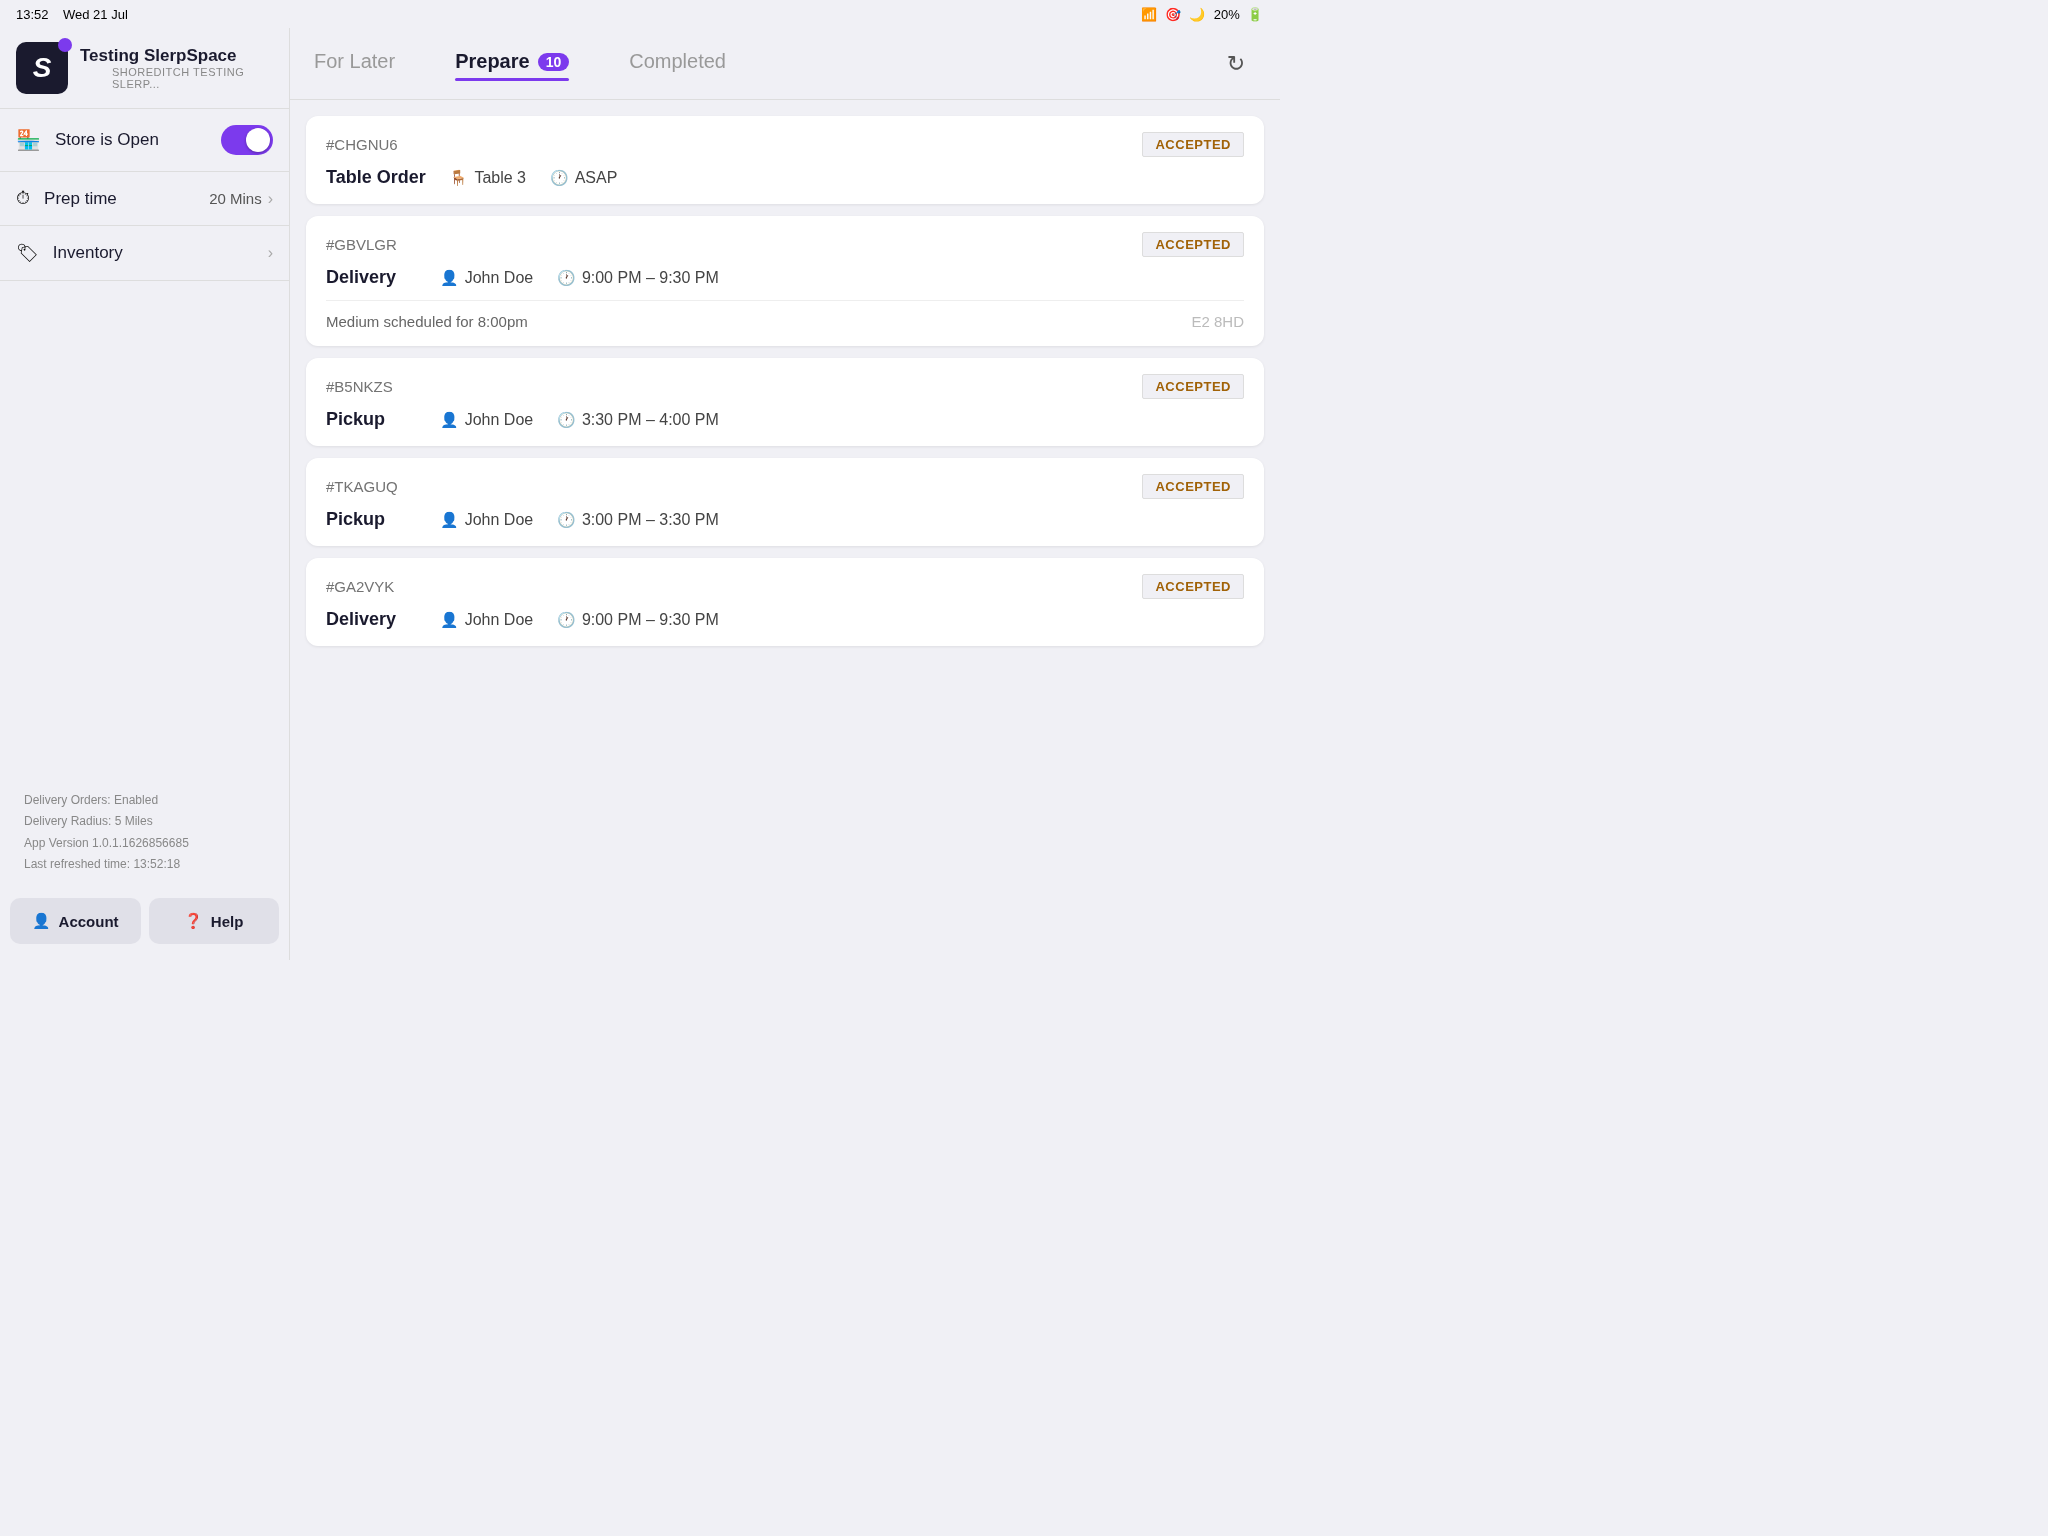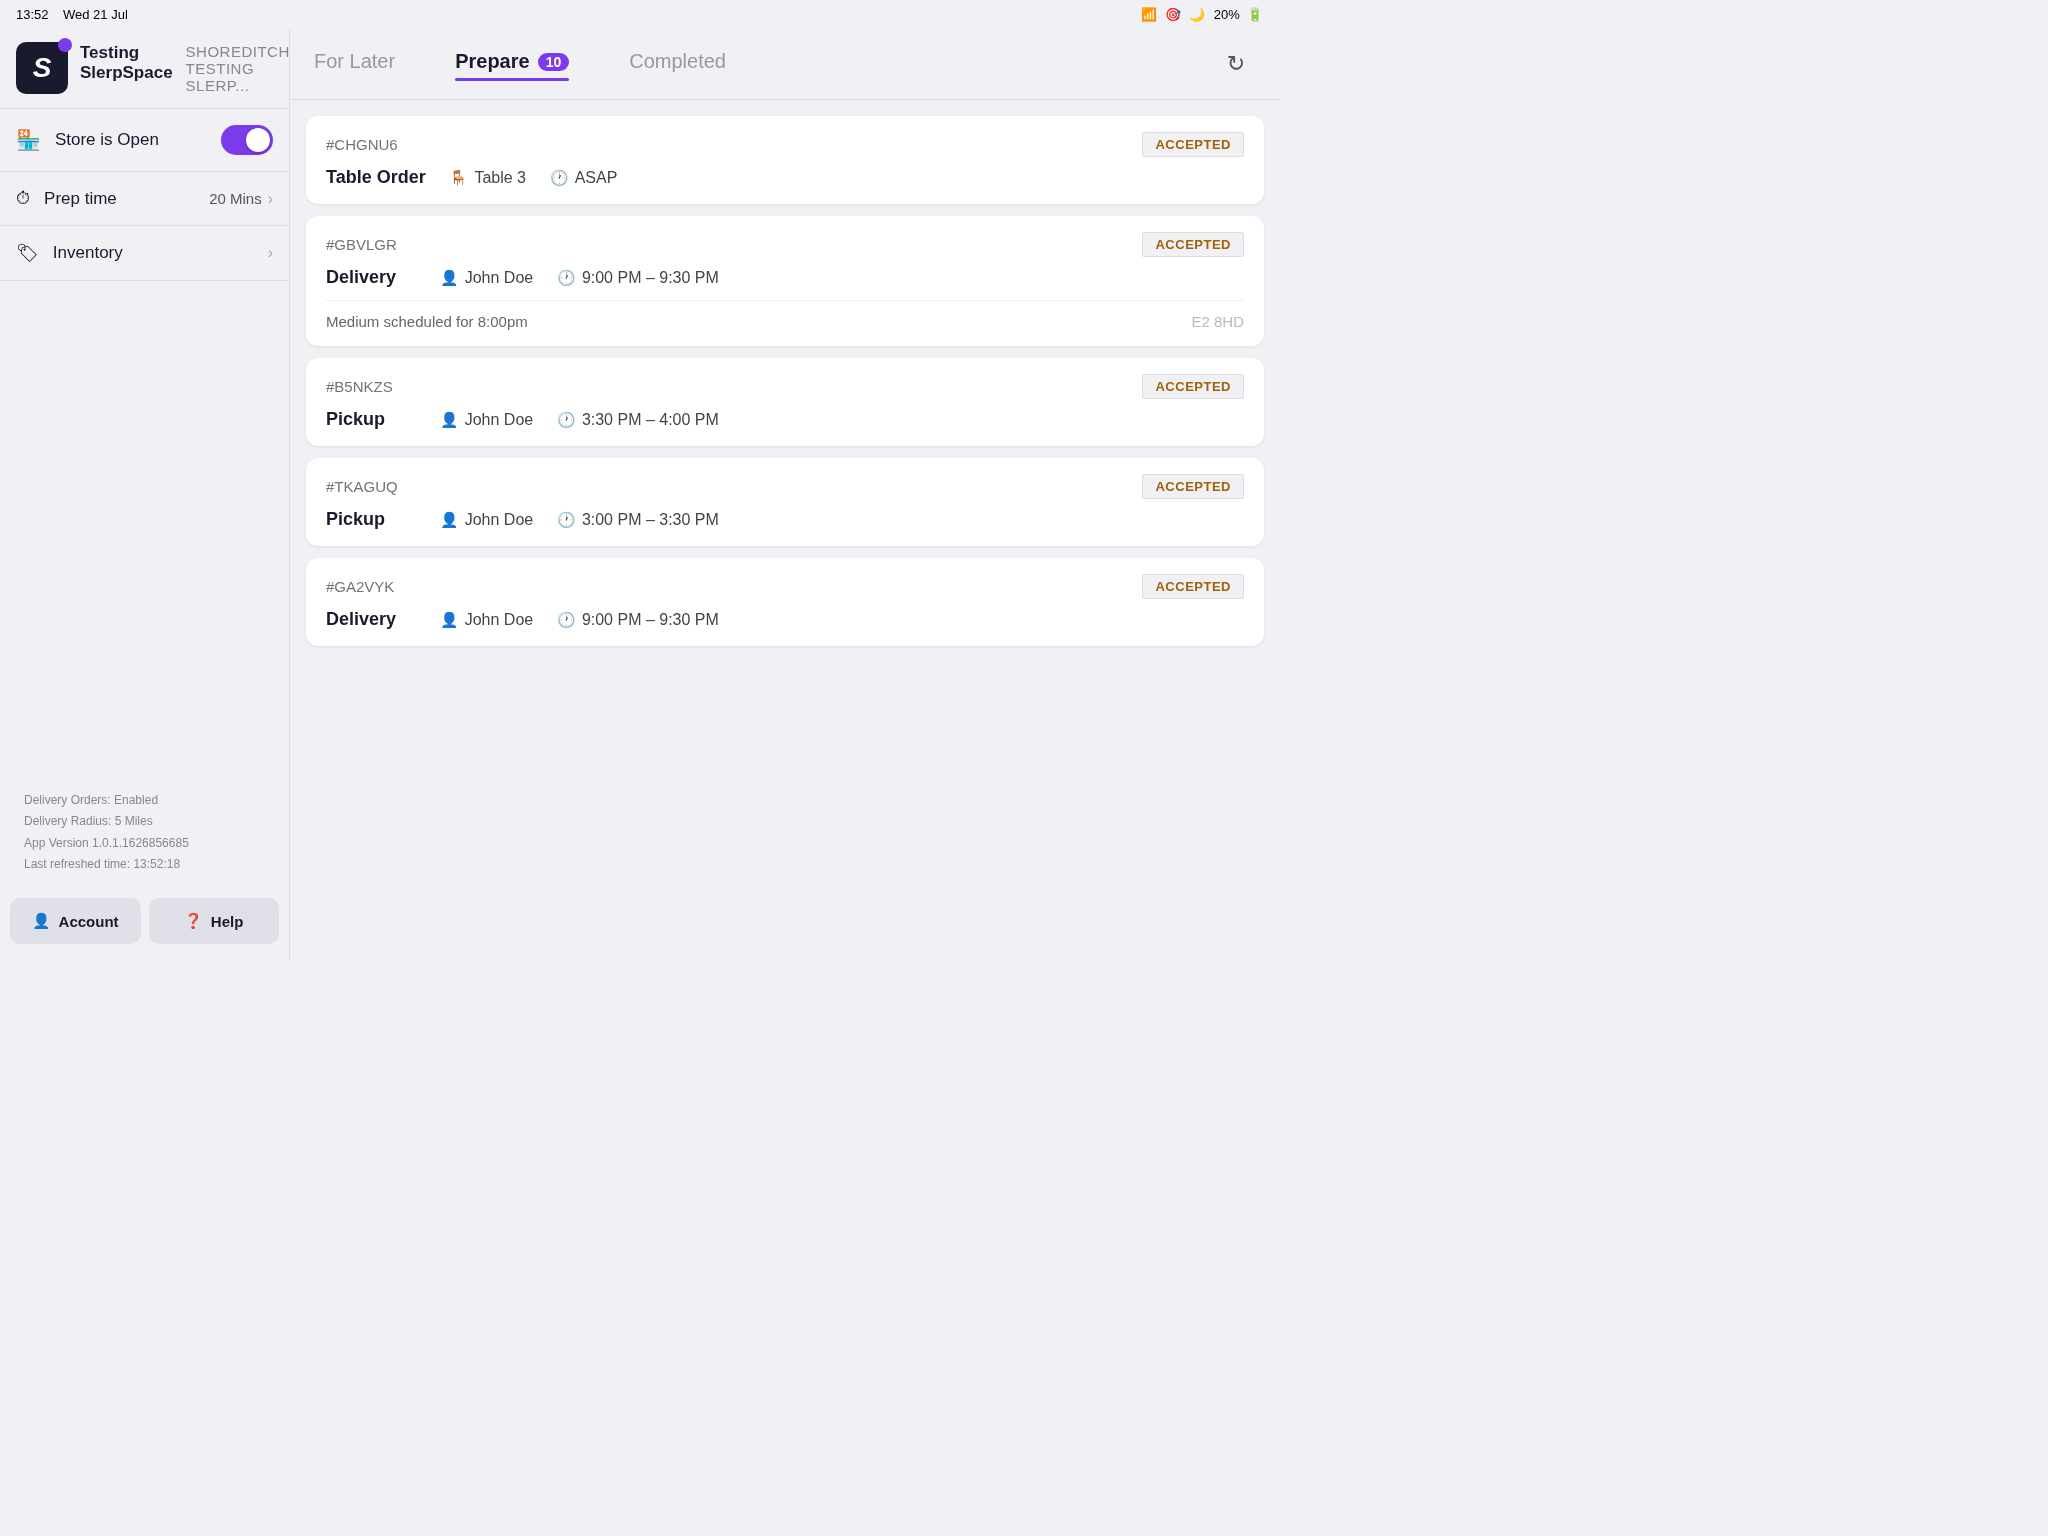"Testing SlerpSpace" .brand-info { flex-direction: row -> column; gap: 13px -> none }
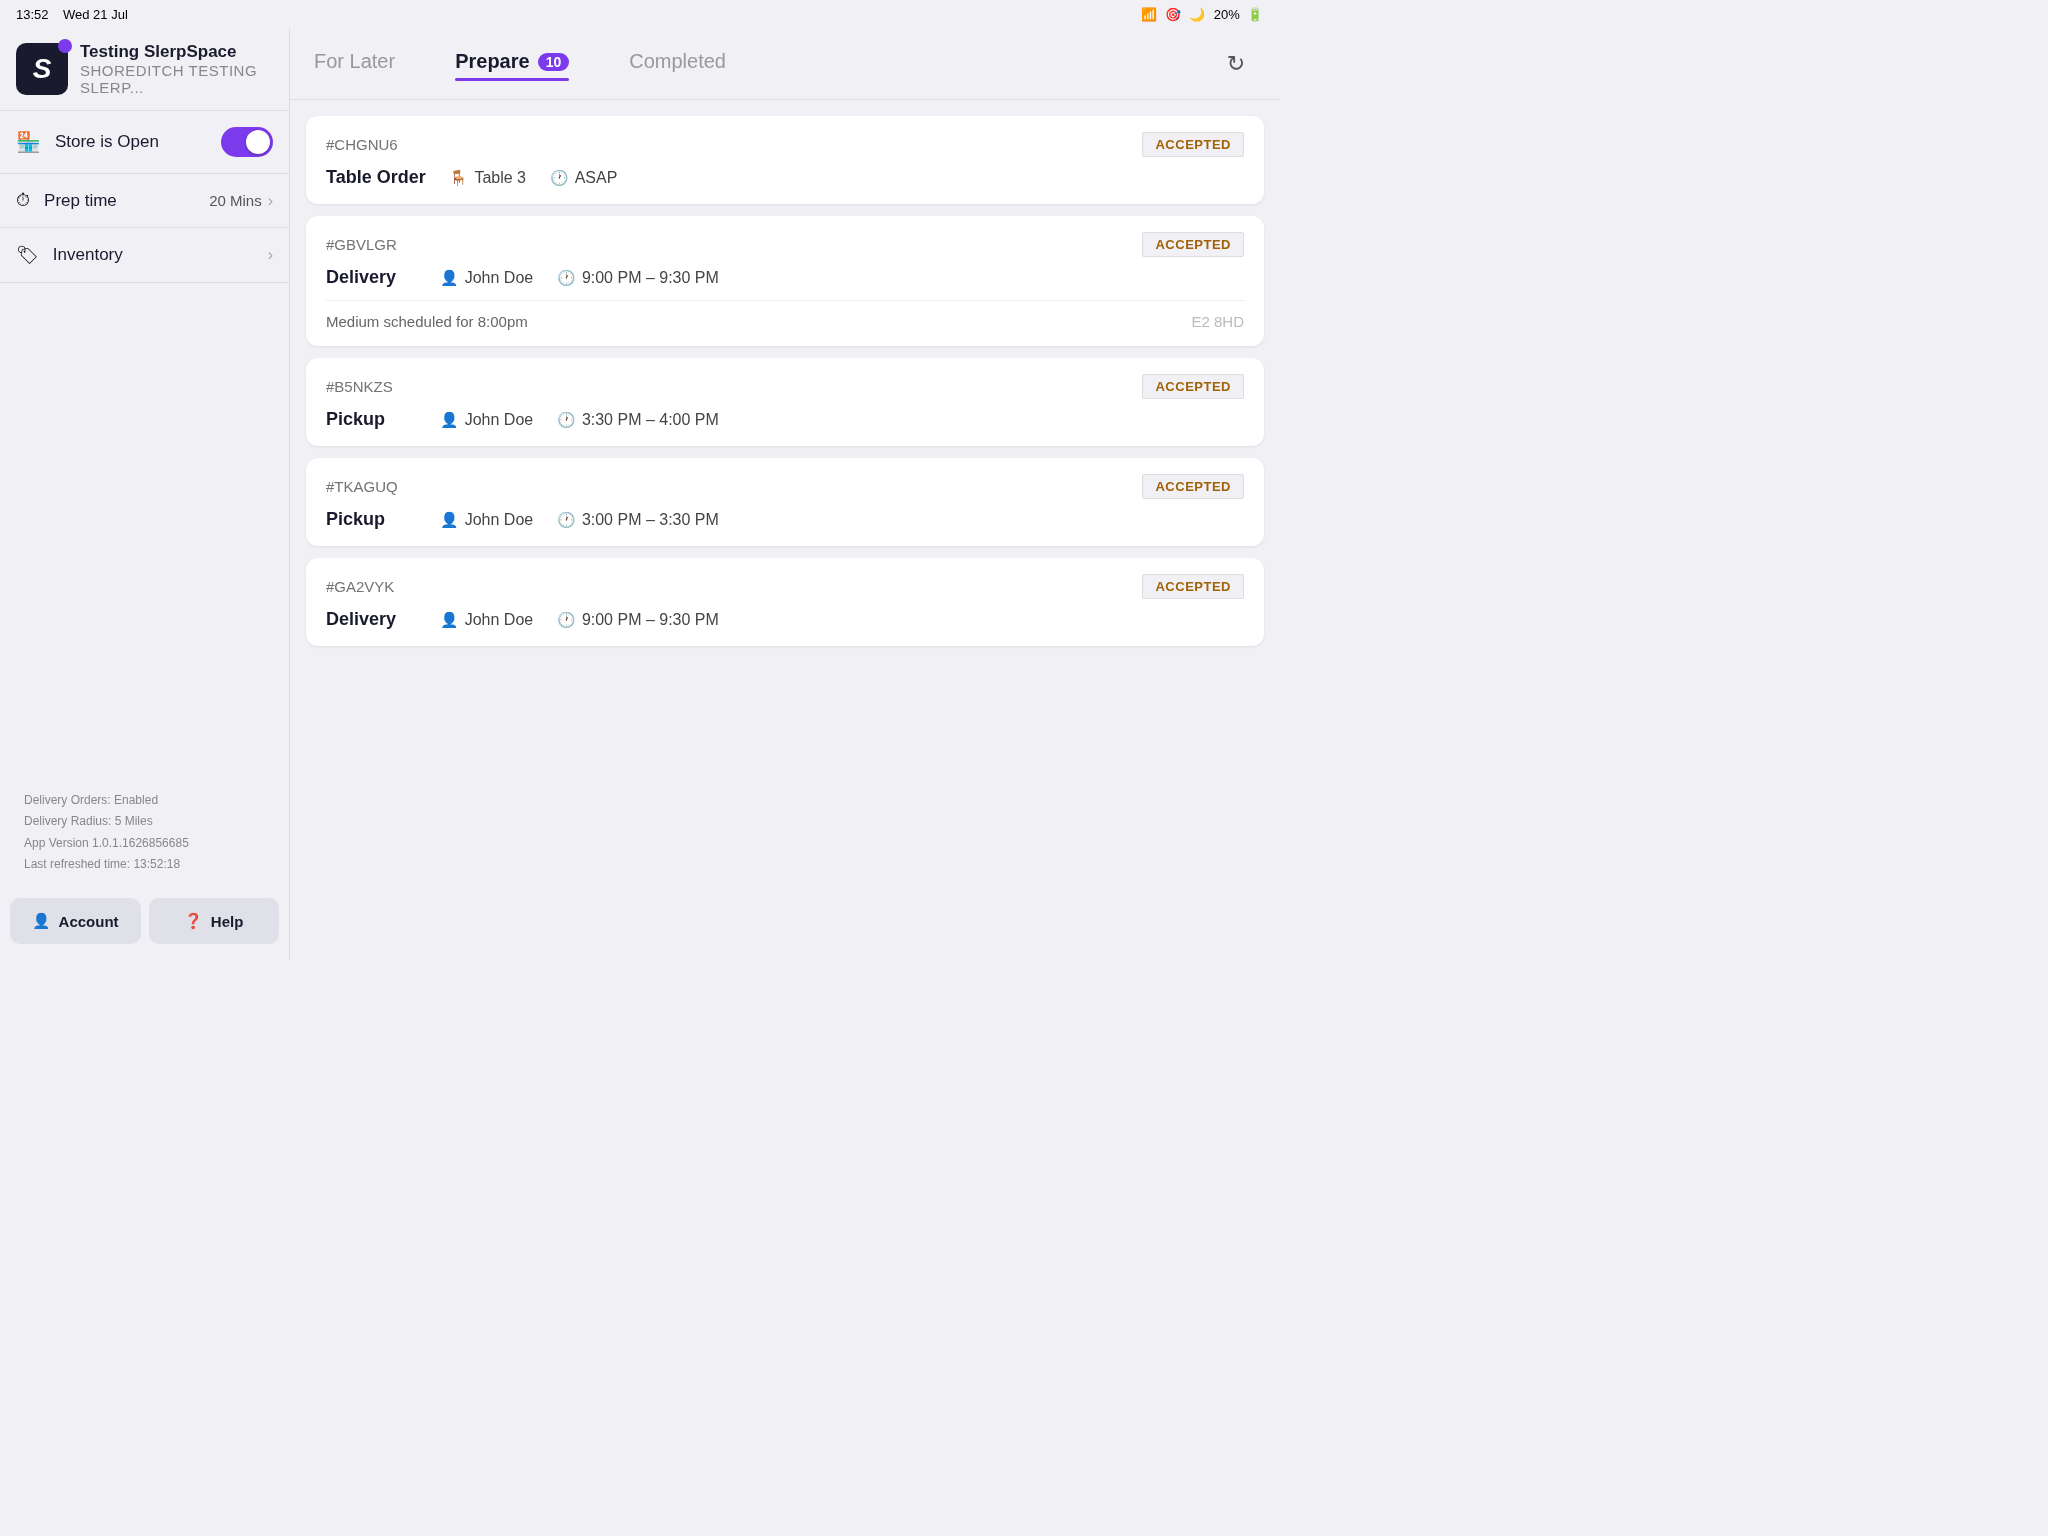"SHOREDITCH TESTING SLERP..." .brand-sub { font-size: 15px -> 11px; margin-left: none -> 32px }
